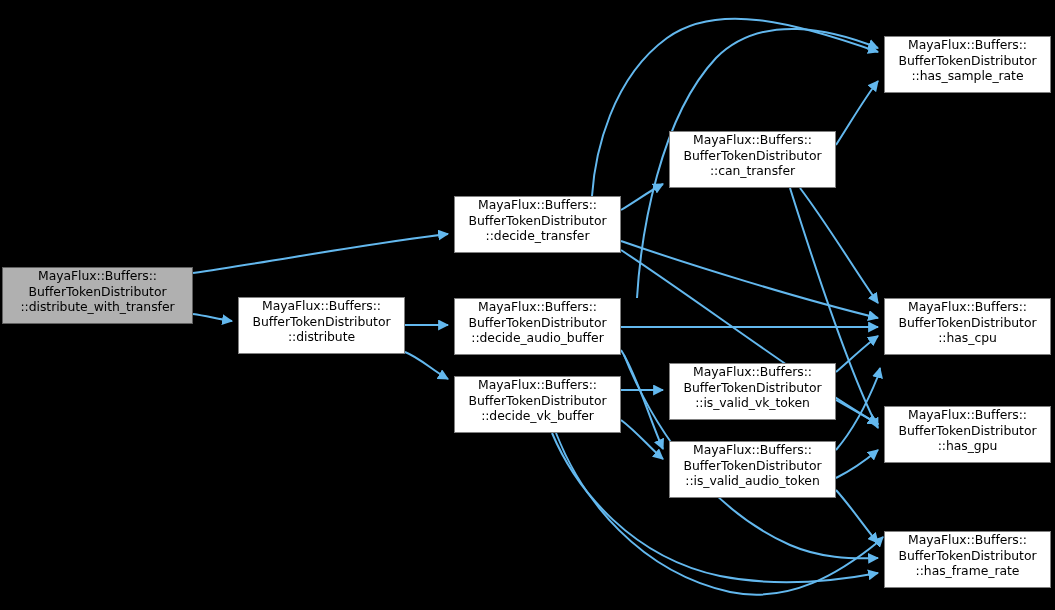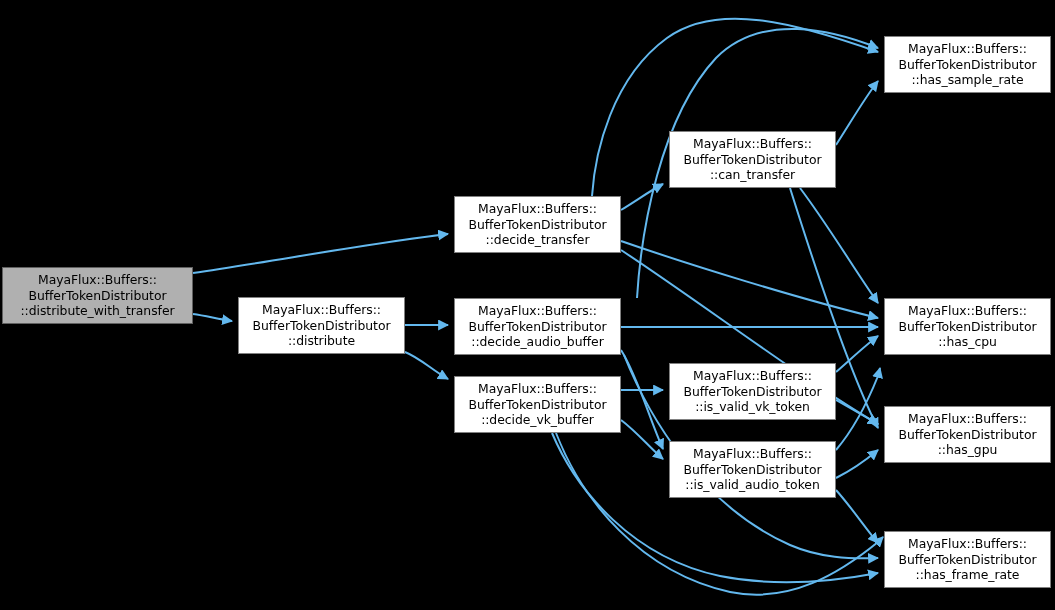"MayaFlux::Buffers::" .node { justify-content: center -> flex-start }
